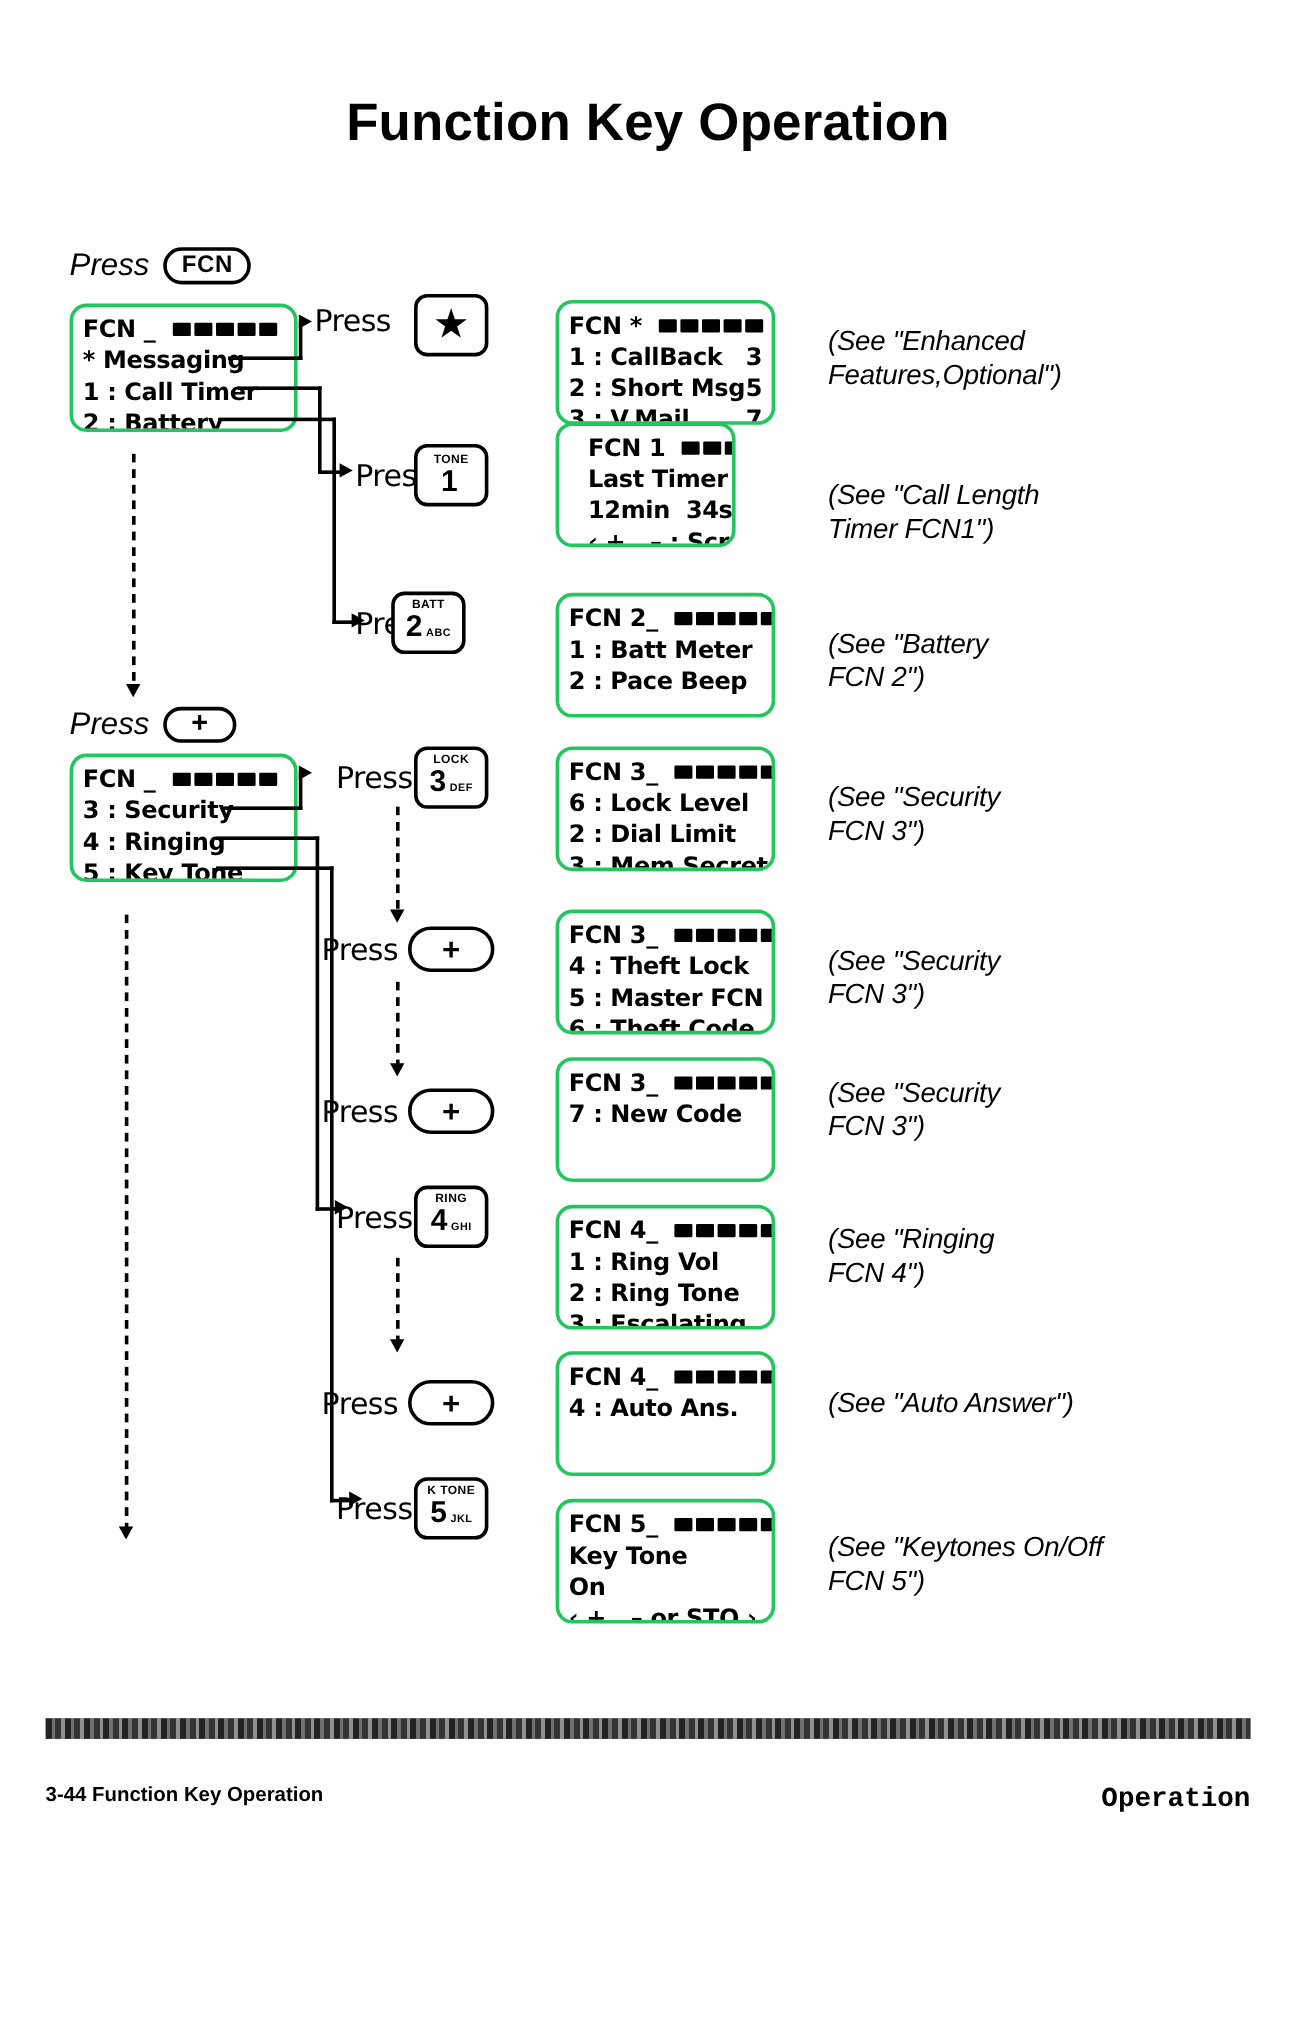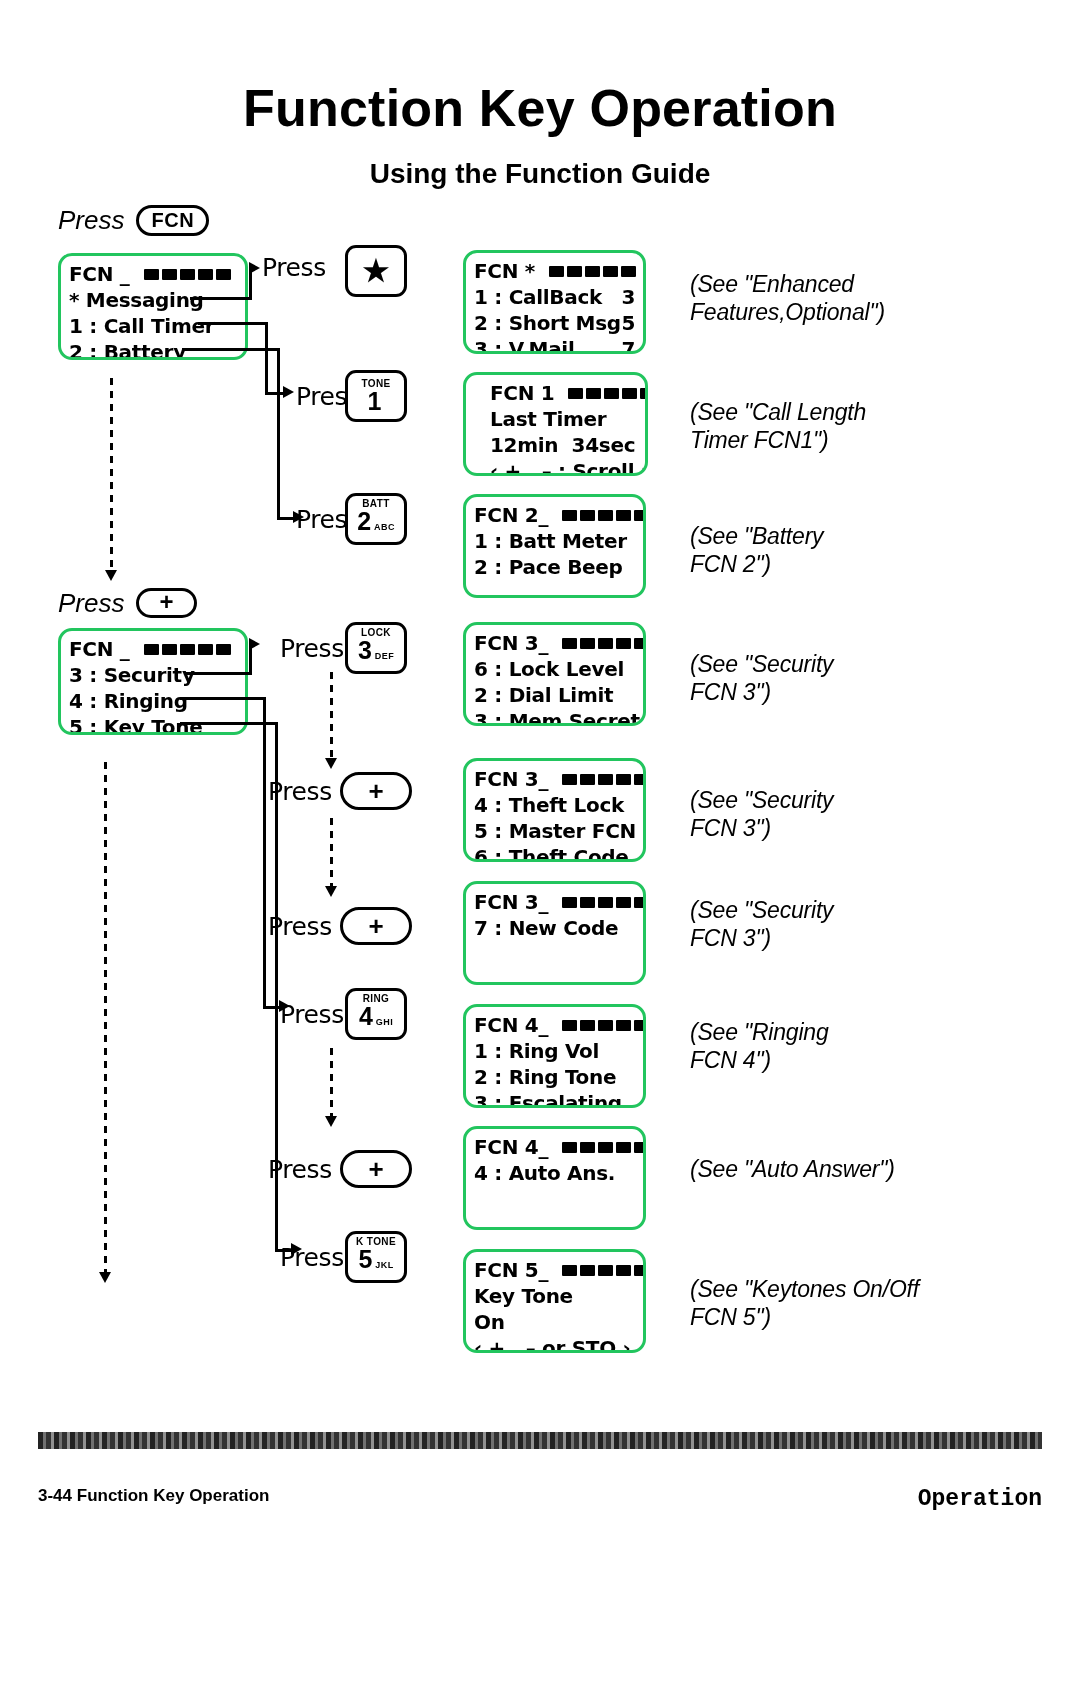"Function Key Operation" .title { font-size: 52px -> 44px }
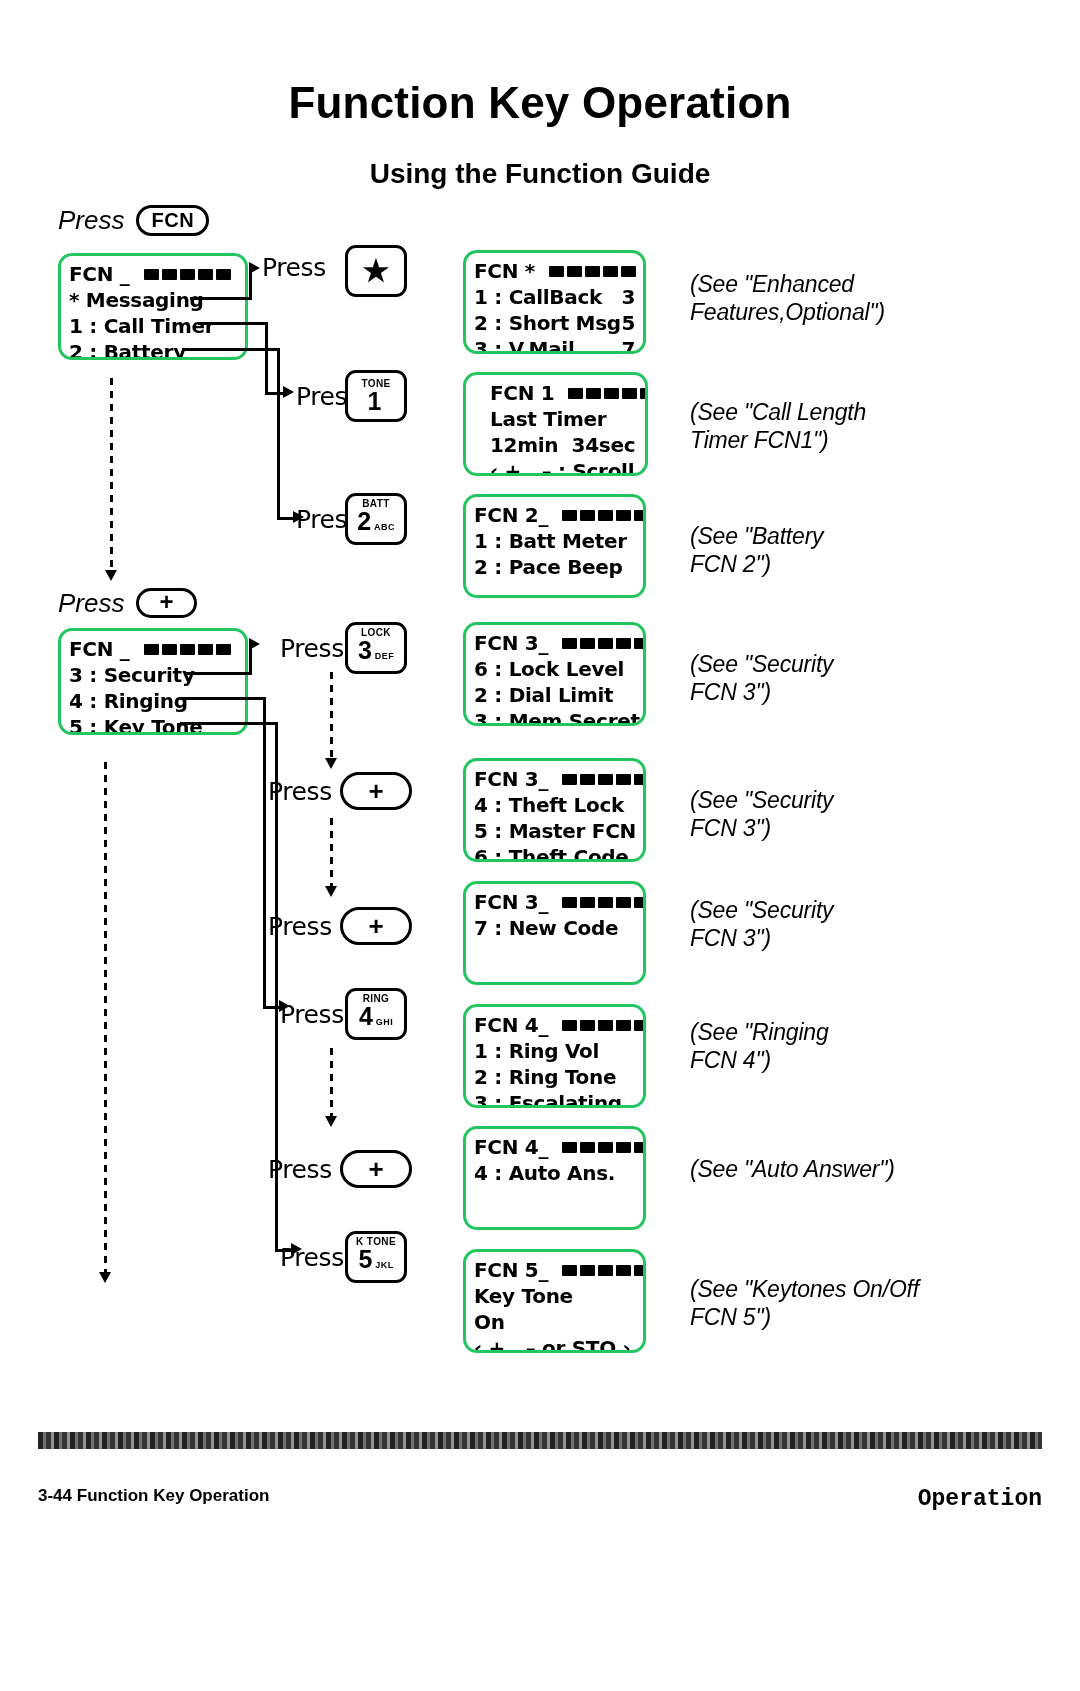"Using the Function Guide" div.subtitle { html: <div>Using the Function Guide</div> -> none }
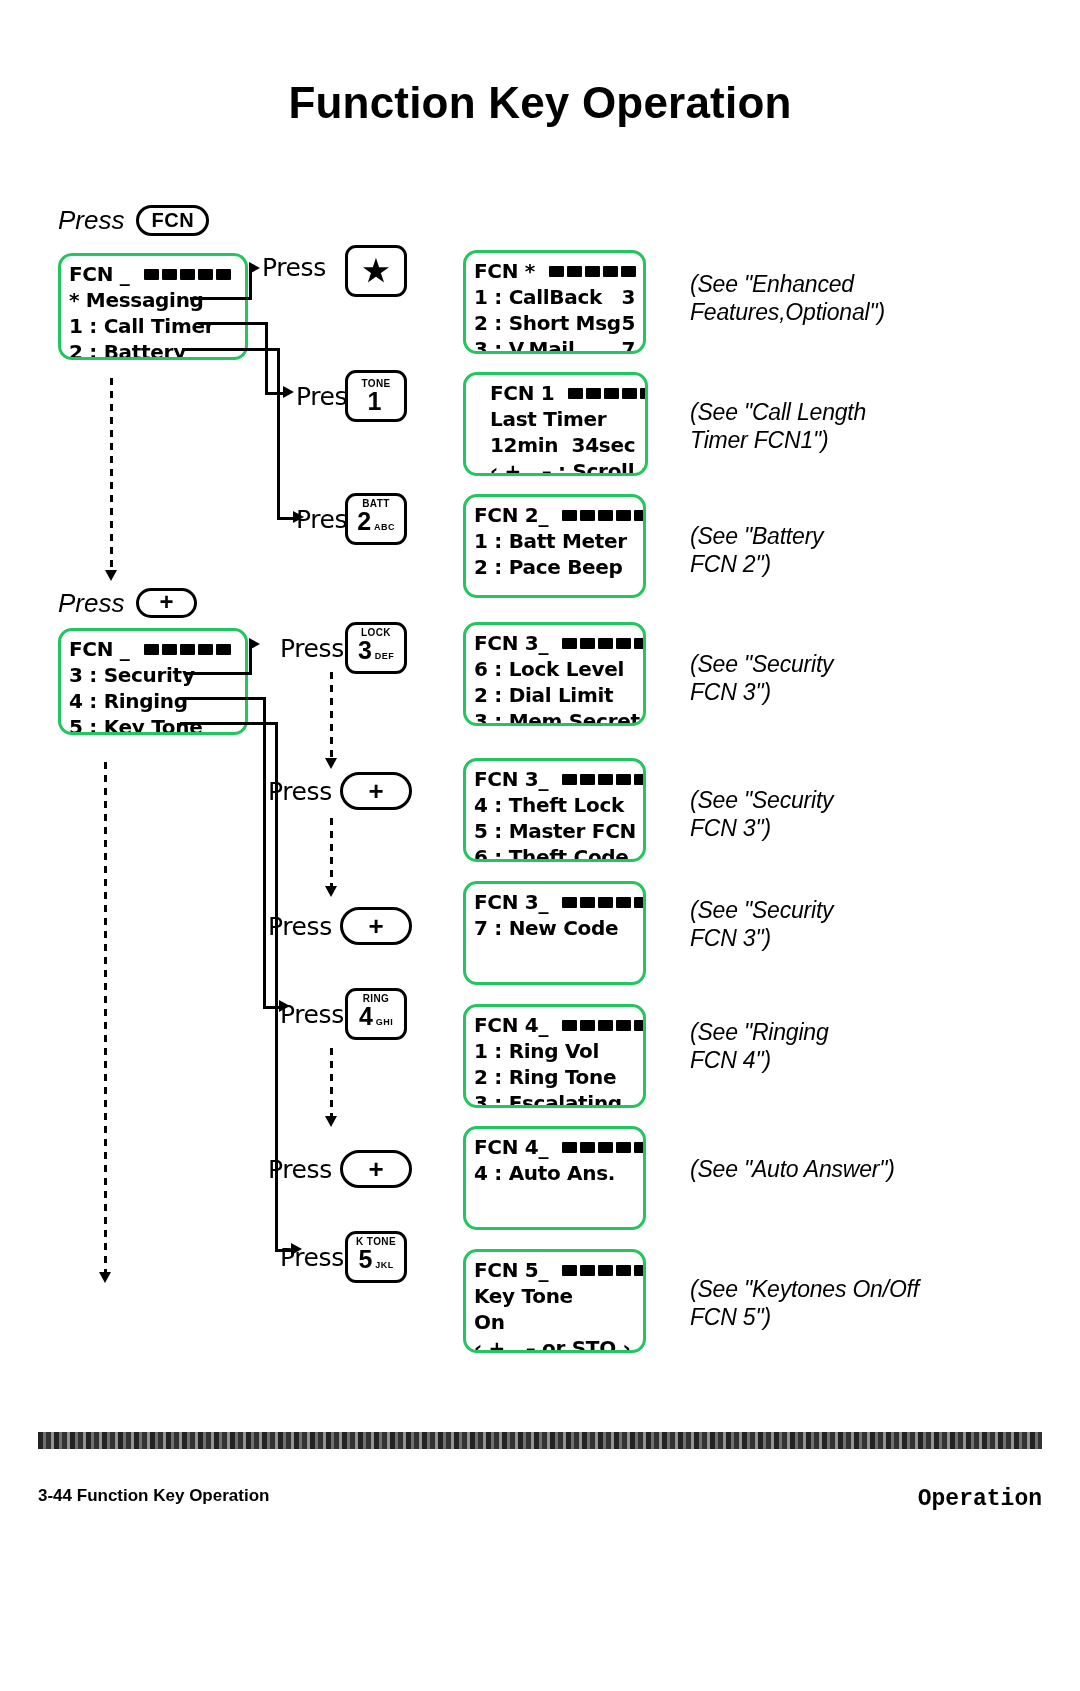"FCN 1" div.lcd { top: 372px -> 352px; width: 185px -> 150px }
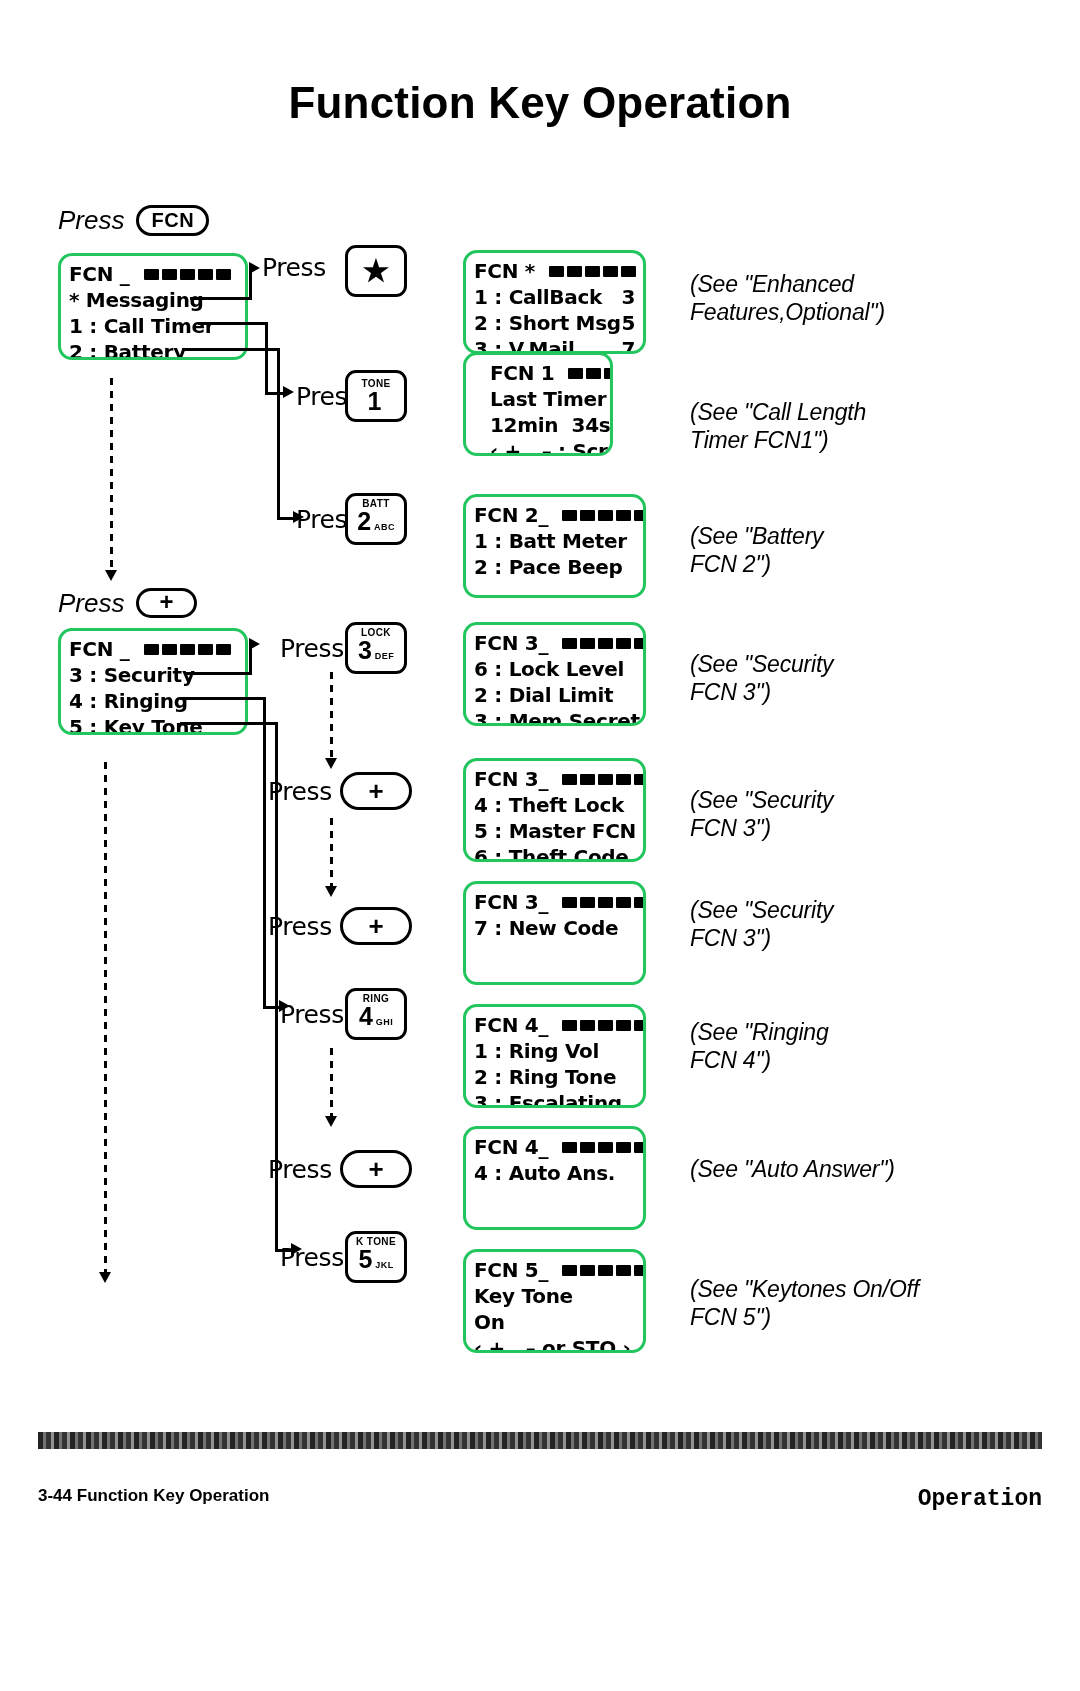"BATT" div.key { left: 345px -> 326px }
